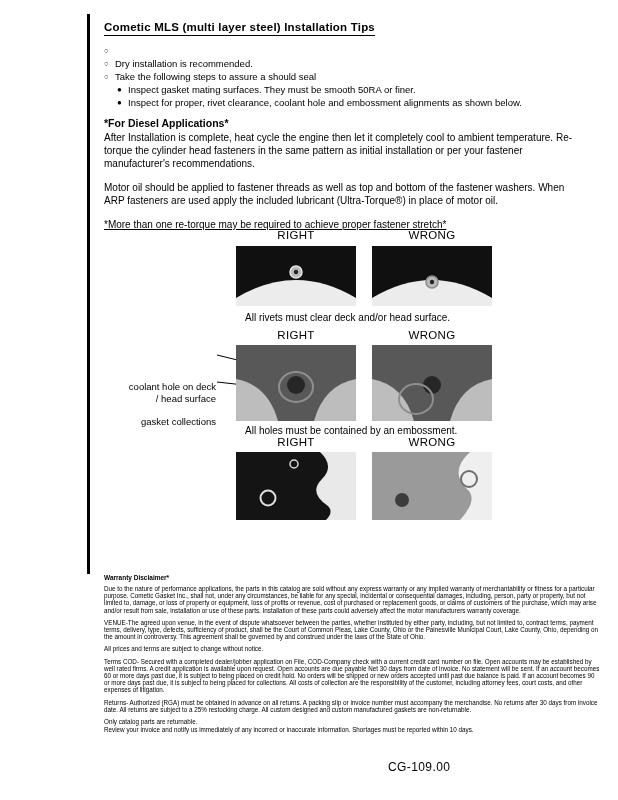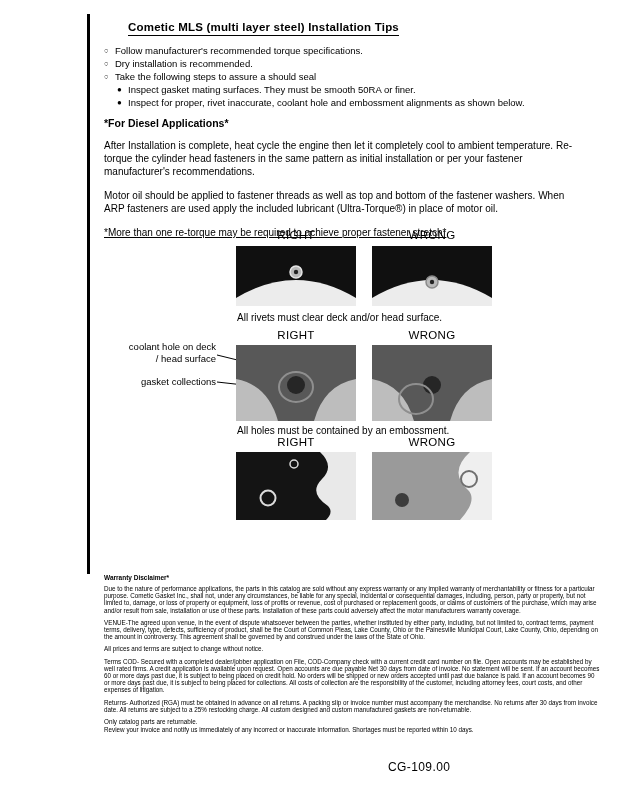"Cometic MLS (multi layer steel)" .title { margin-left: 24px -> none }
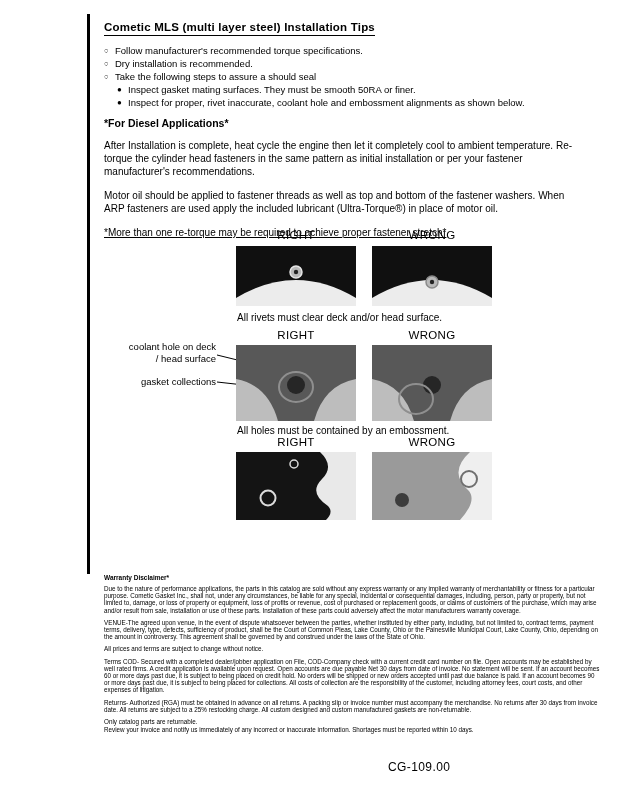"Follow manufacturer's recommended torque" span { html: <span>Follow manufacturer's recommended torque specifications.</span> -> none }
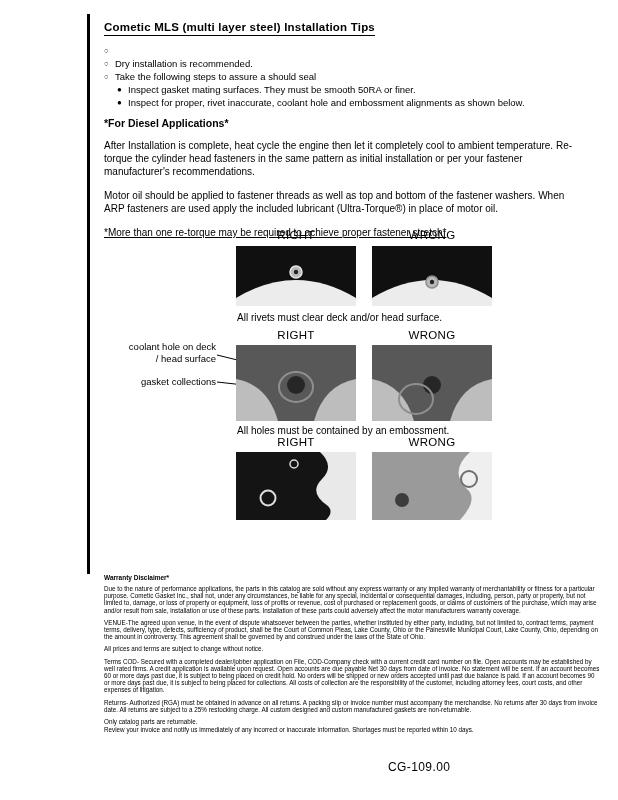"Inspect for proper, rivet inaccurate," span { text: inaccurate -> clearance }
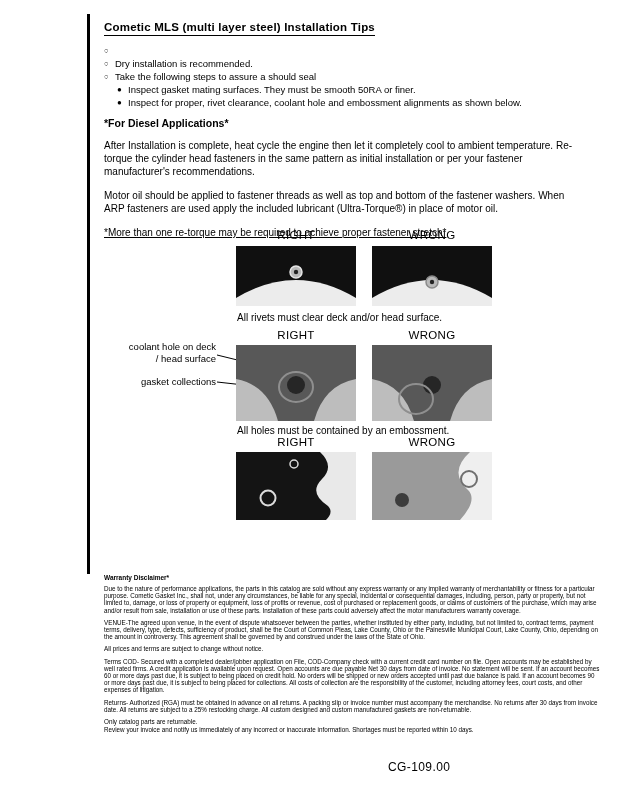"*For Diesel Applications*" .diesel h2 { margin-bottom: 9px -> 1px }
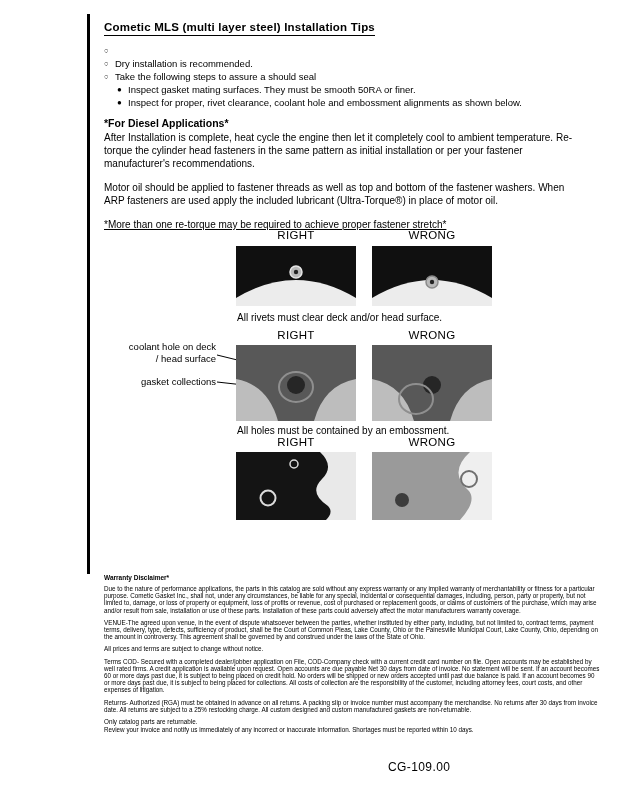"All rivets must clear deck" .caption { margin-left: none -> 8px }
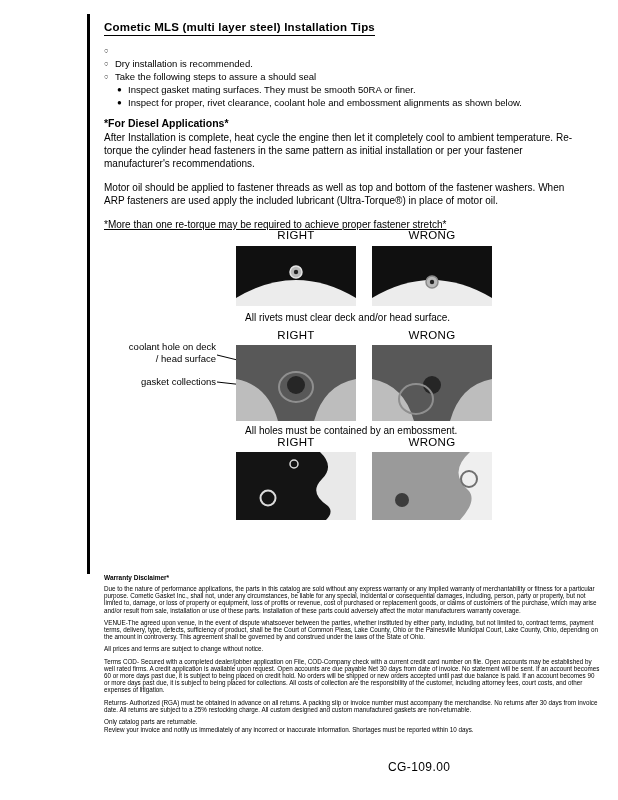"coolant hole on deck /" .callout { margin-top: none -> 40px }
